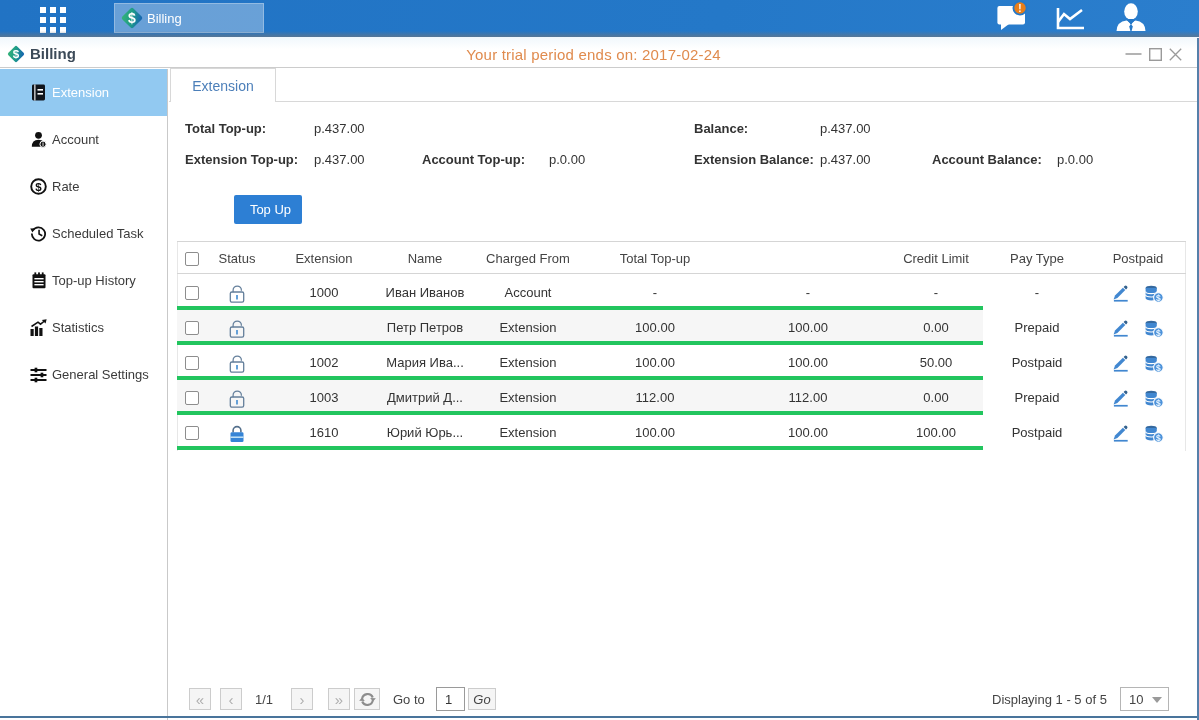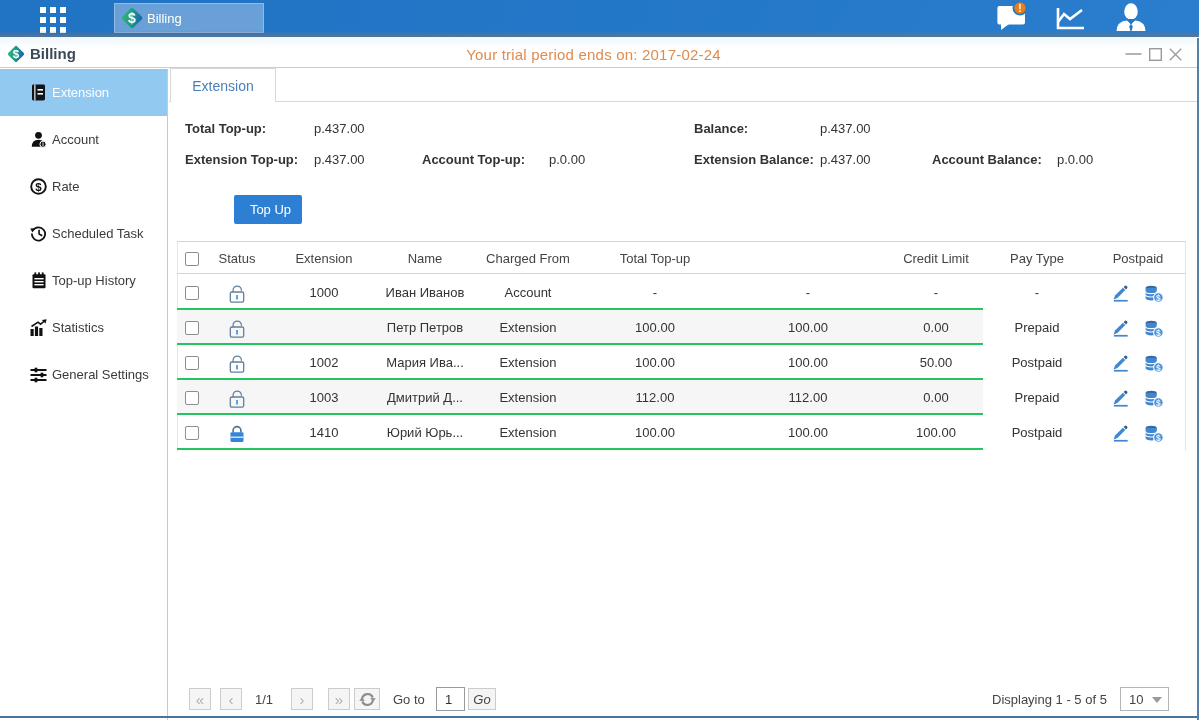"1000" .grow { border-bottom: 2px solid #22c55e -> 4px solid #22c55e }
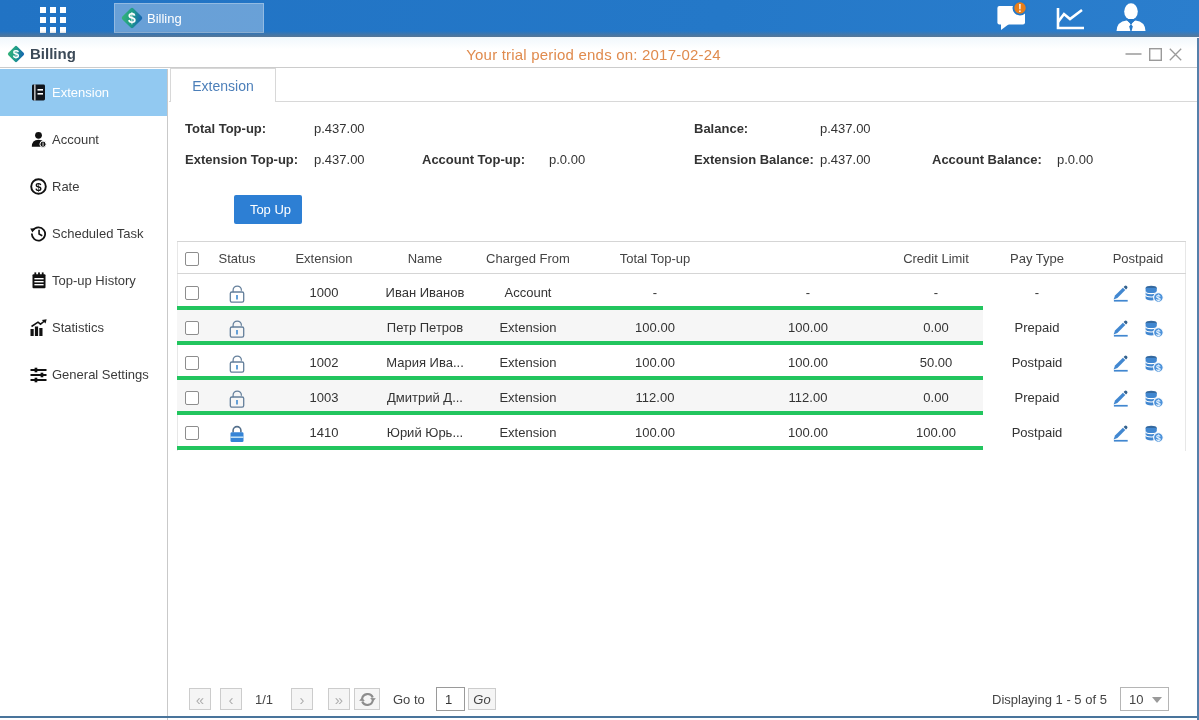"1410" div.gc { text: 1410 -> 1610 }
